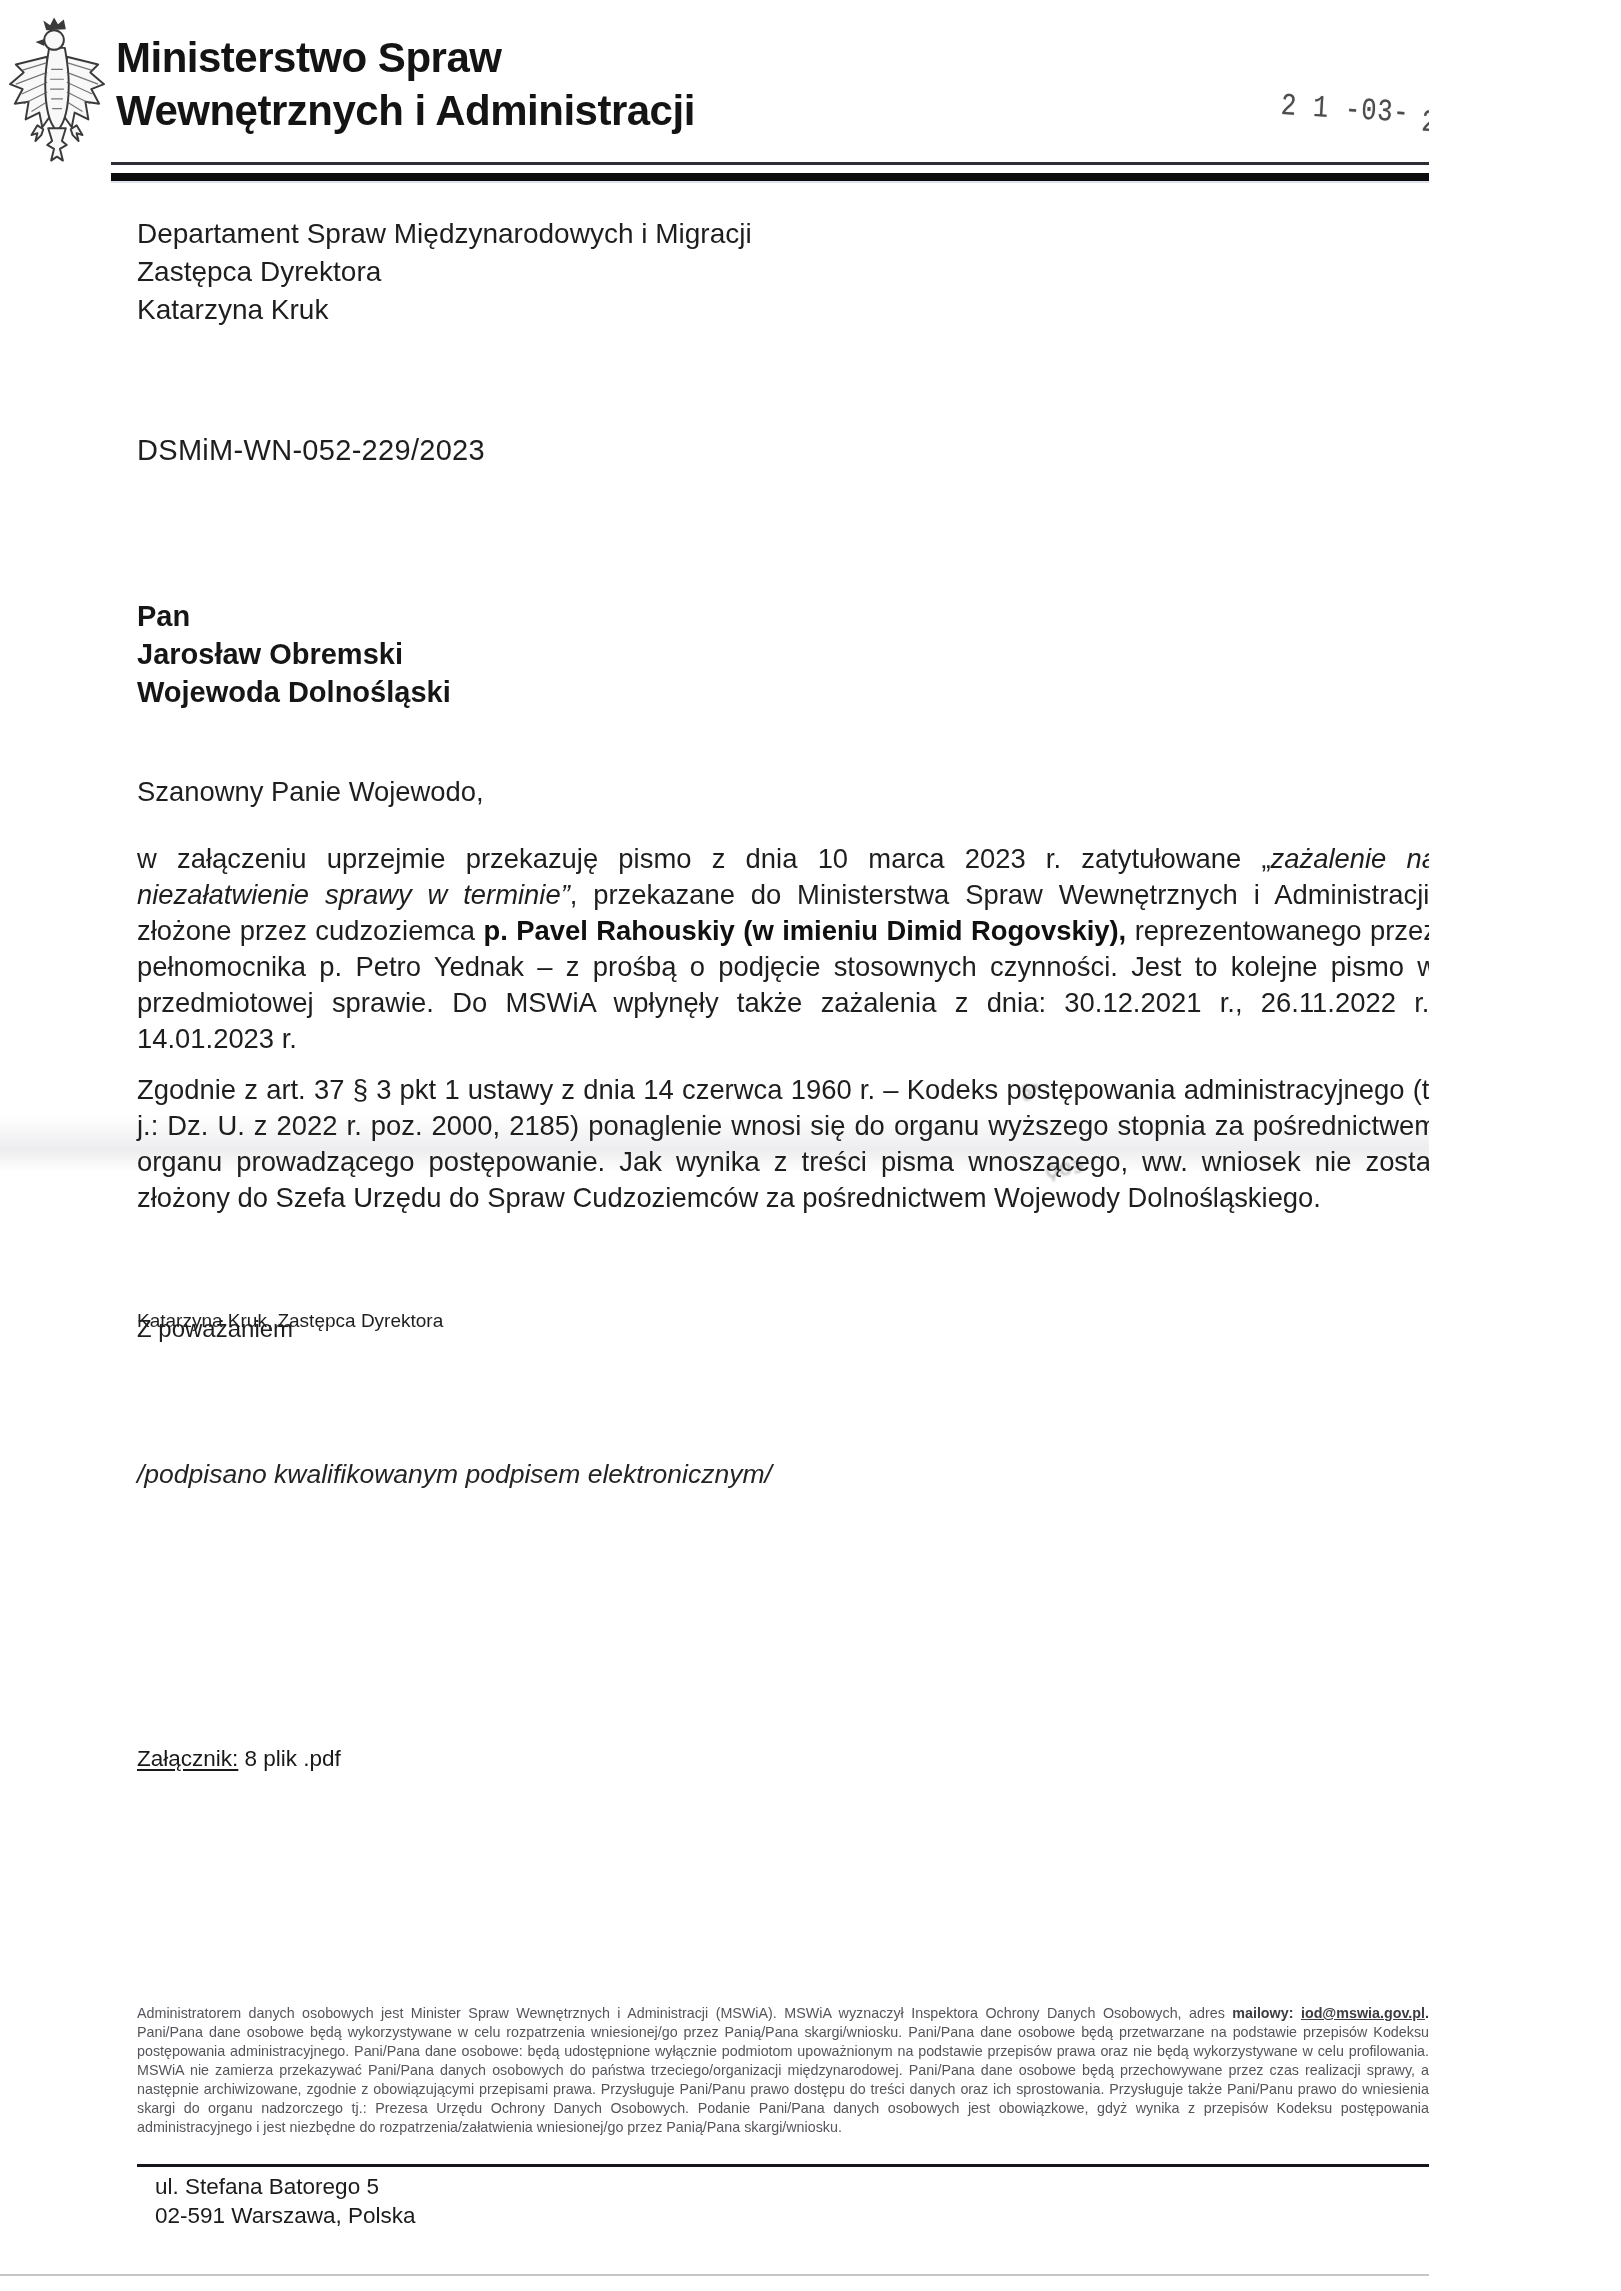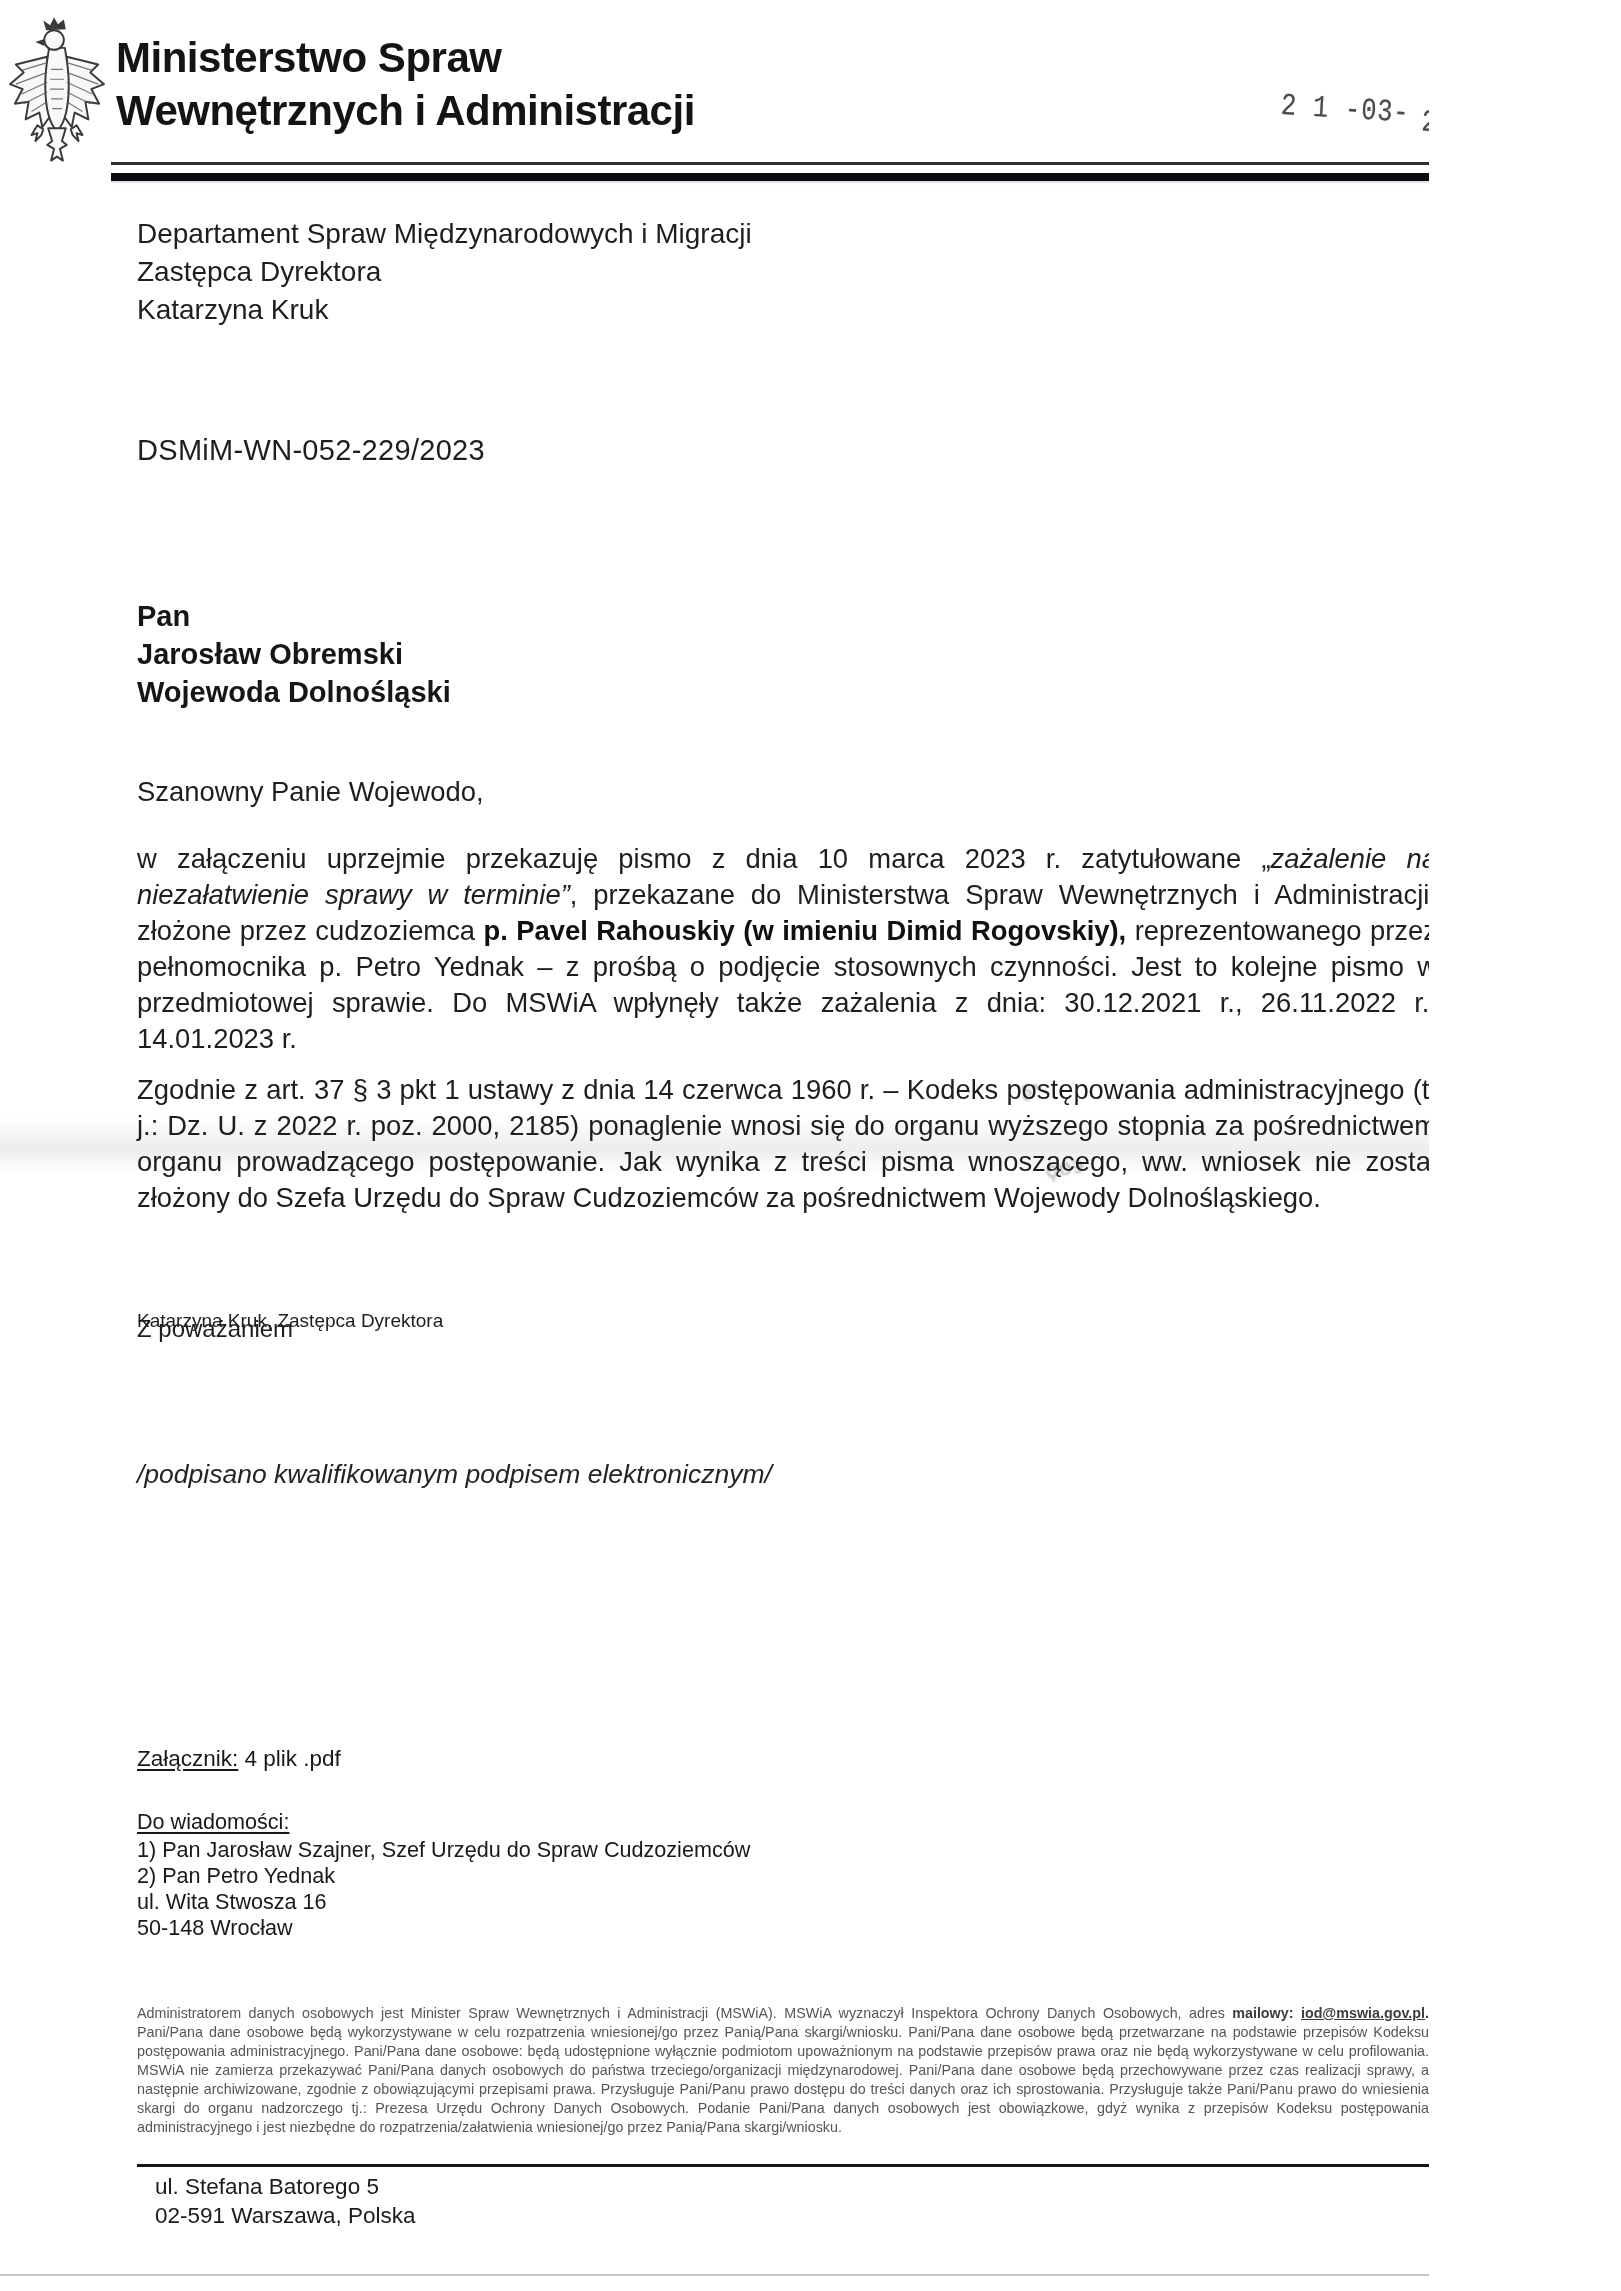"4 plik .pdf" span { text: 4 -> 8 }
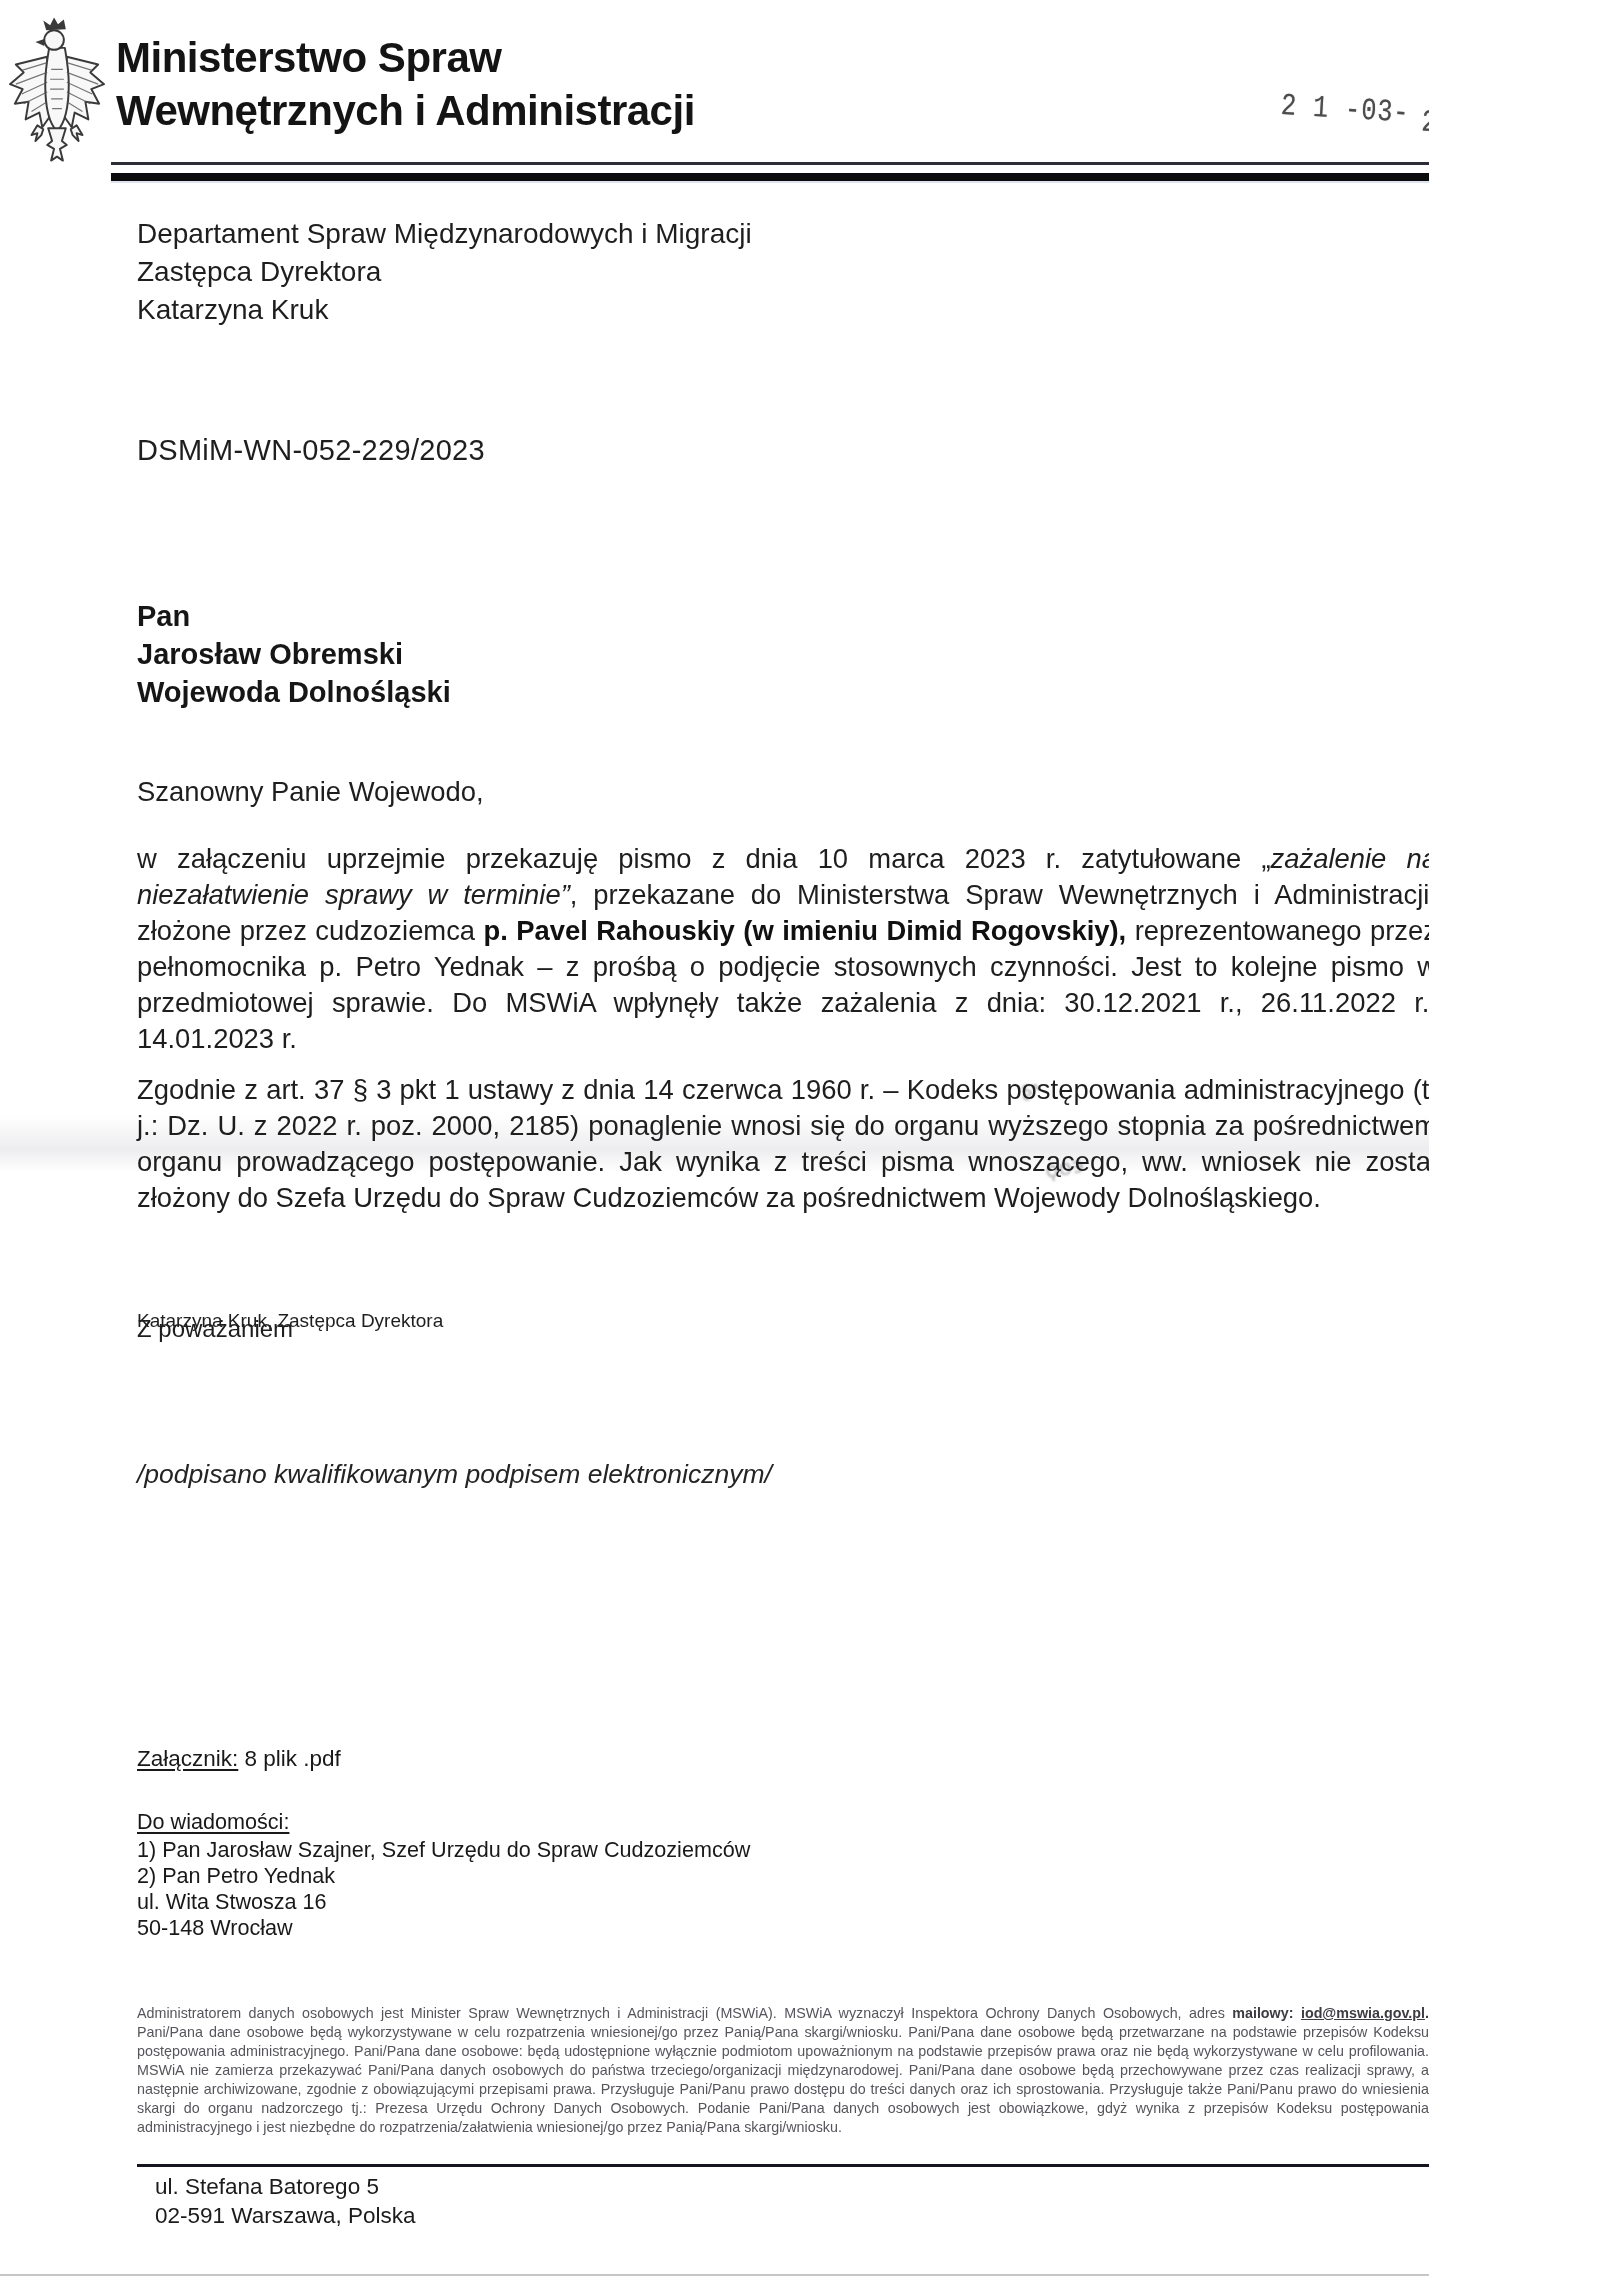"Do wiadomości:" div.cc { html: <div> <div>Do wiadomości:</div> <div>1) Pan Jarosław Szajner, Szef Urzędu do Spraw Cudzoziemców</div> <div>2) Pan Petro Yednak</div> <div>ul. Wita Stwosza 16</div> <div>50-148 Wrocław</div> </div> -> none }
